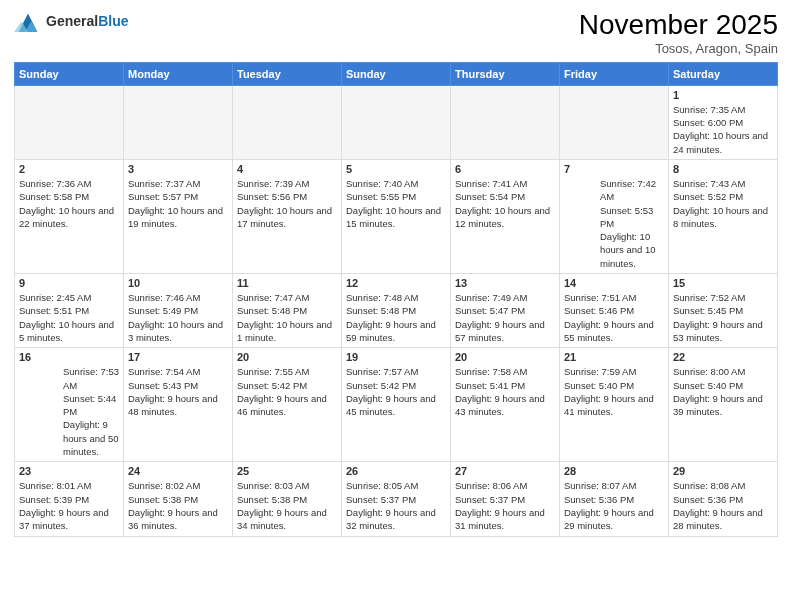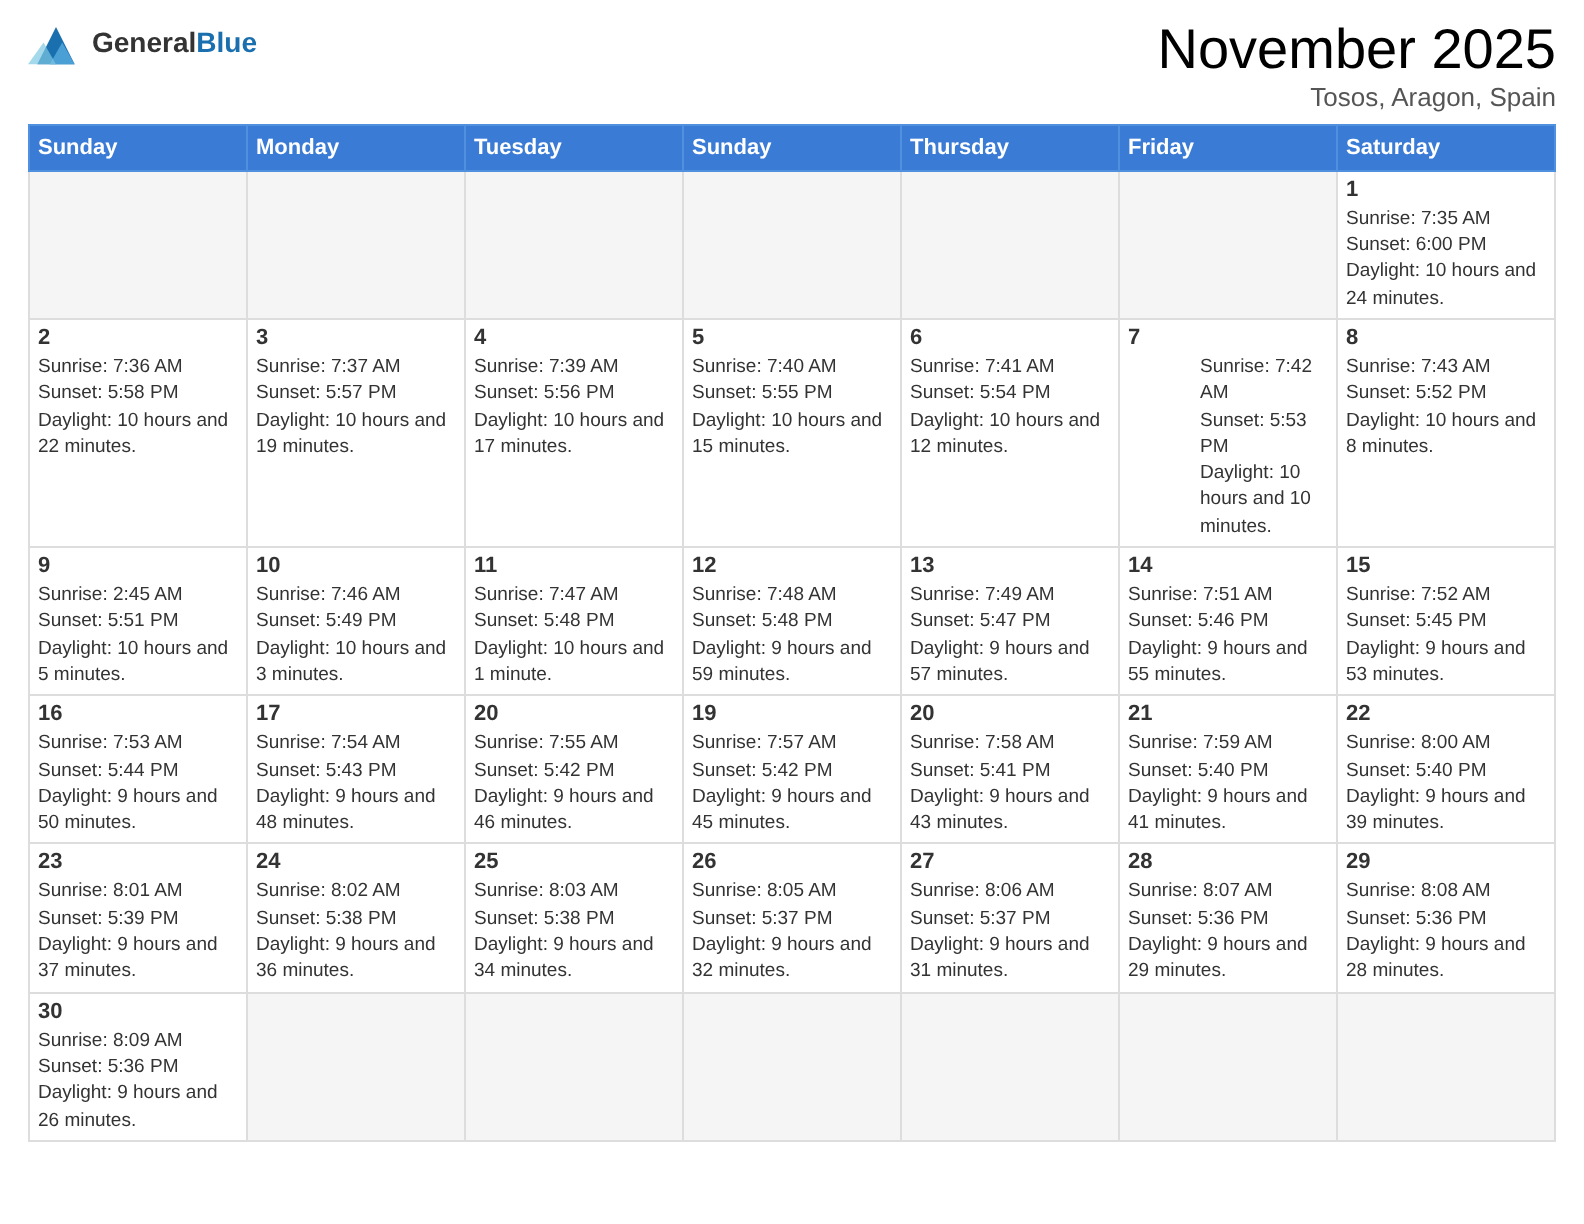"Sunrise: 7:53 AM" div.cell-info { margin-left: none -> 44px }
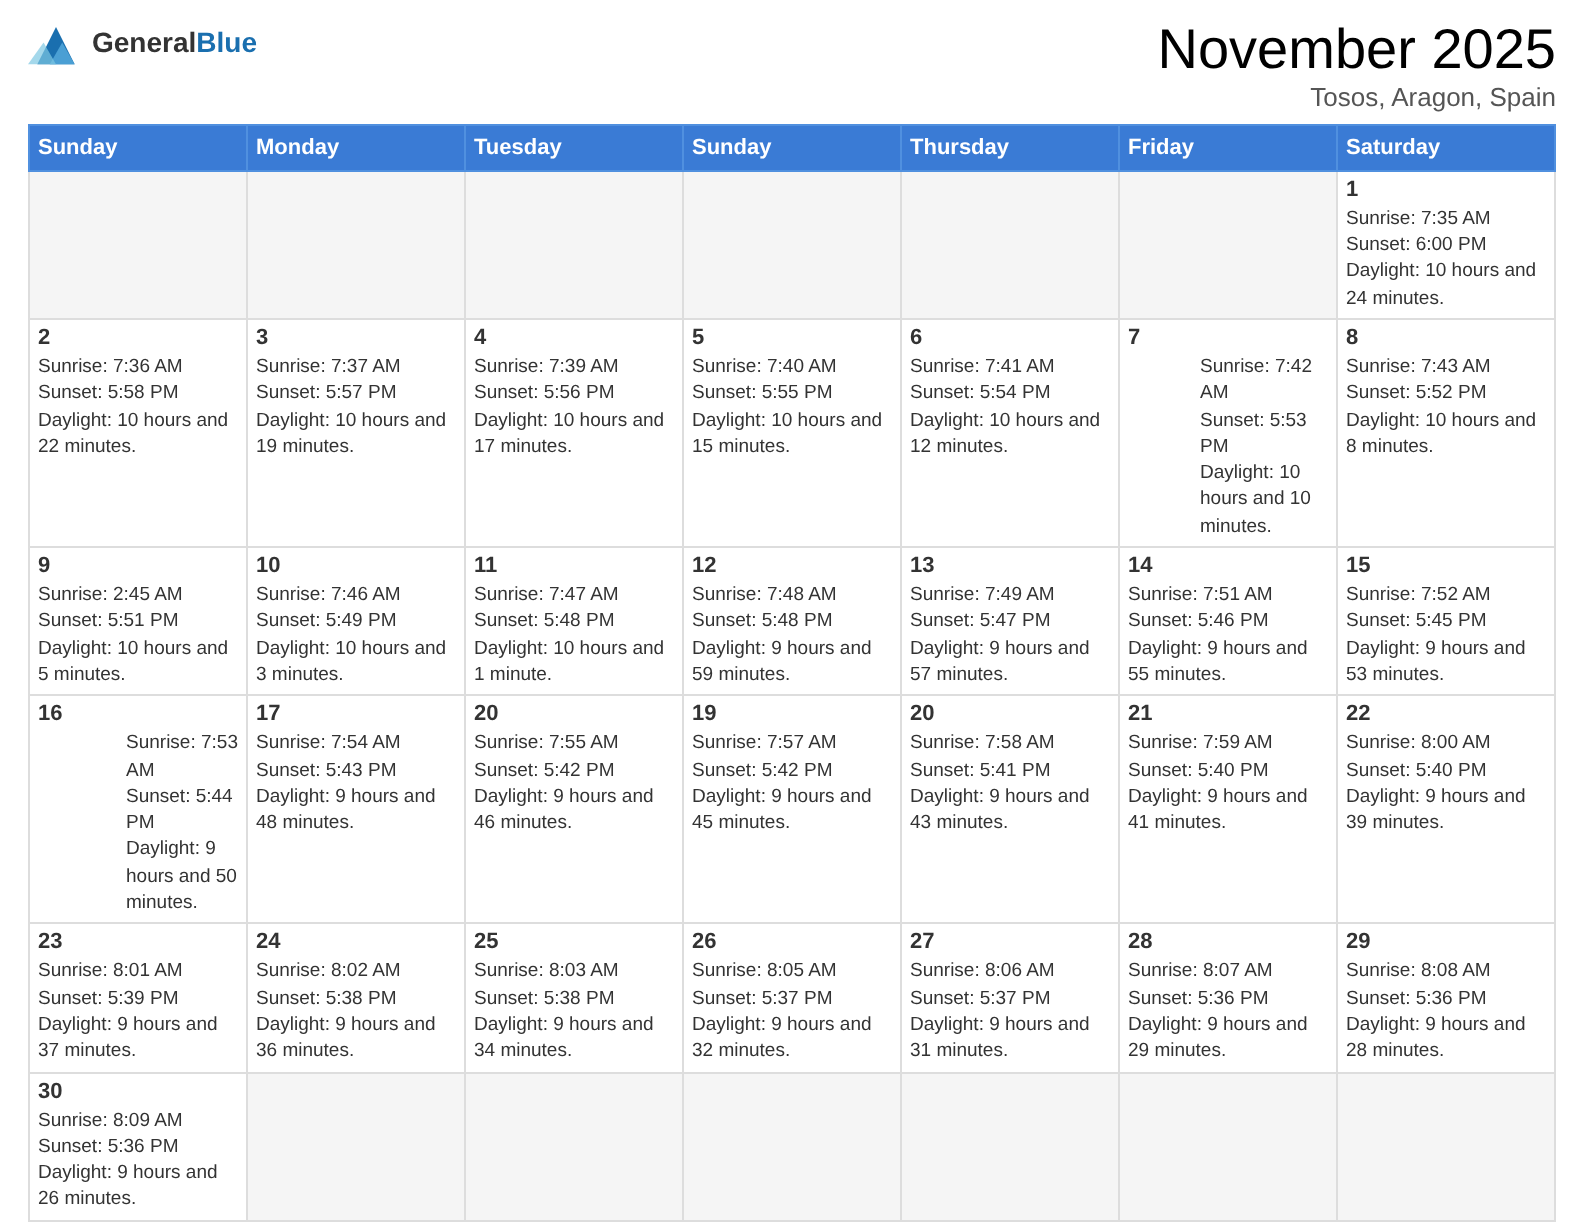"30" tr.last-row { html: <tr> <td> <span>30</span> <div>Sunrise: 8:09 AM Sunset: 5:36 PM Daylight: 9 hours and 26 minutes.</div> </td> <td></td> <td></td> <td></td> <td></td> <td></td> <td></td> </tr> -> none }
